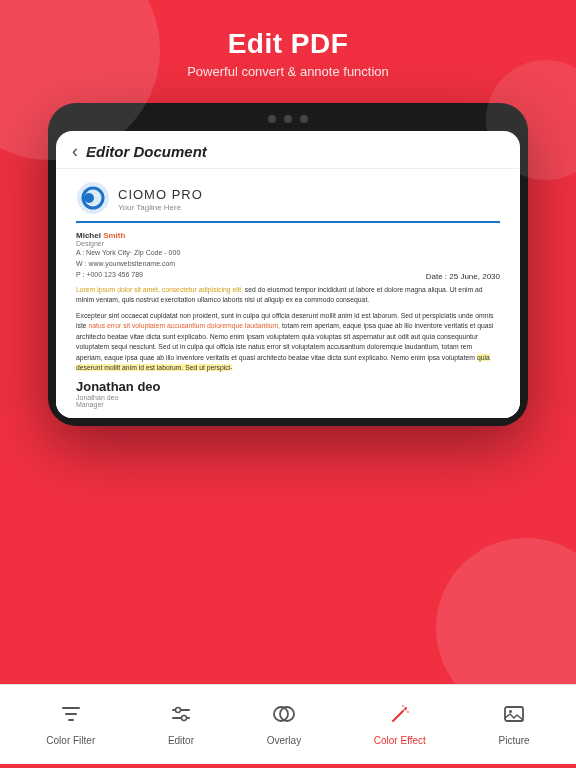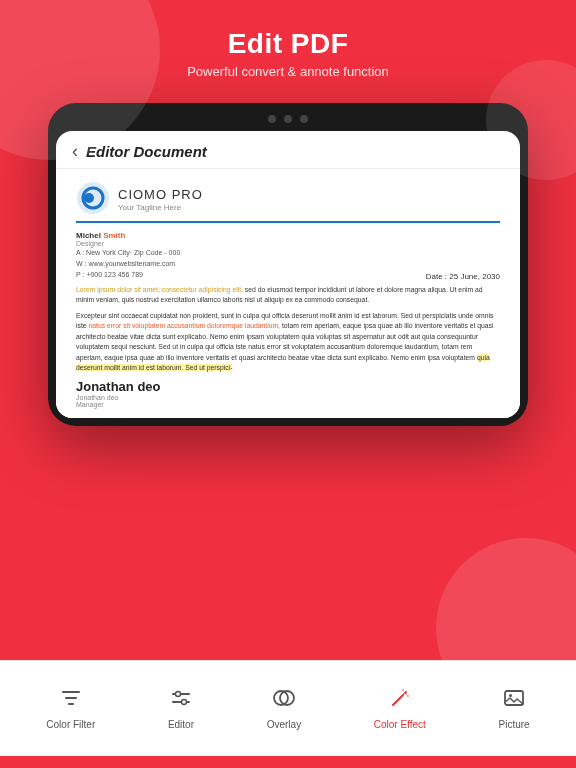"Color Filter" .bottom-toolbar { bottom: 12px -> 4px; height: 96px -> 80px }
